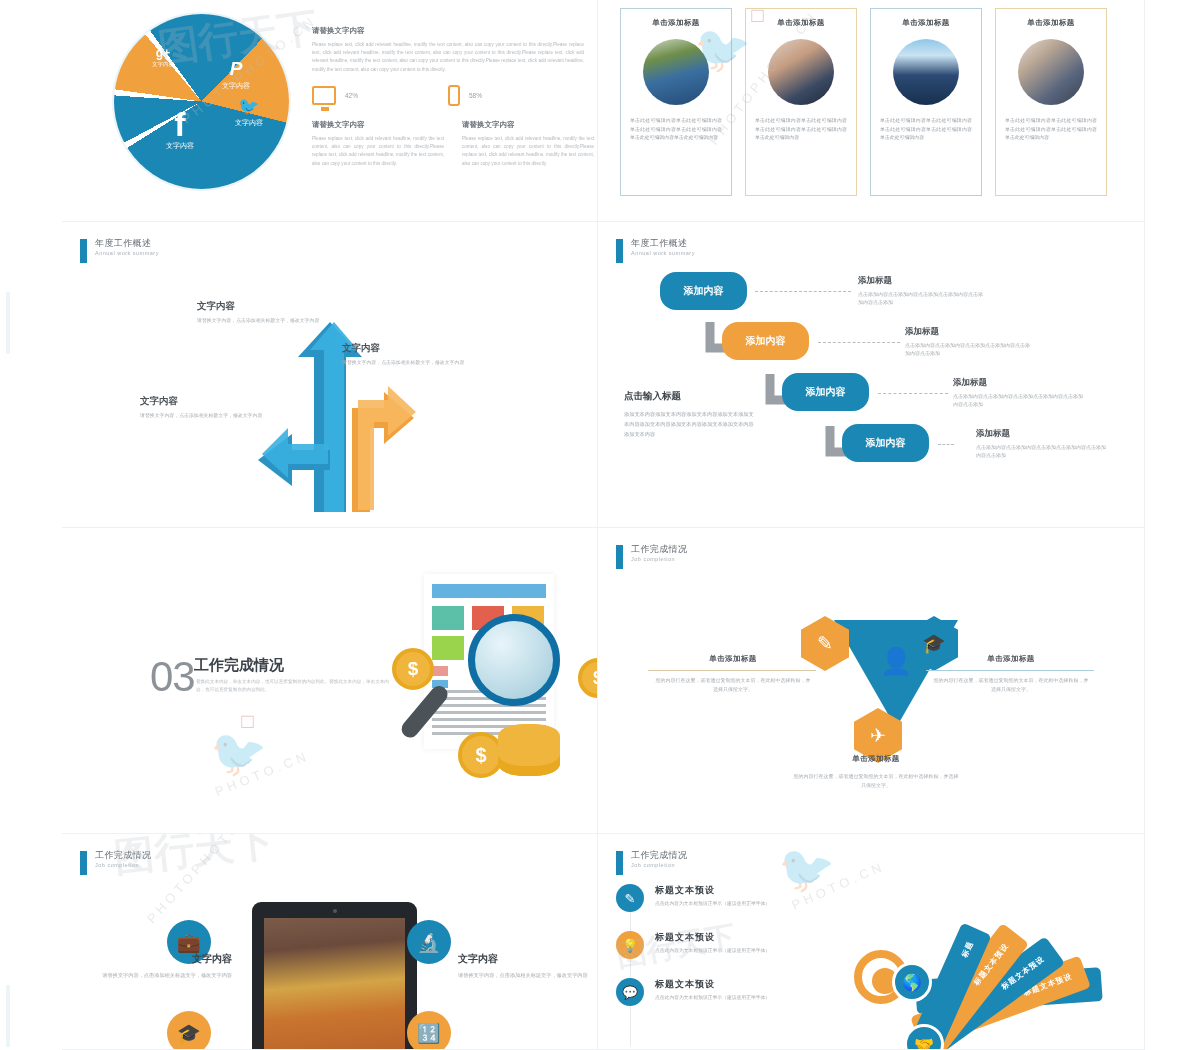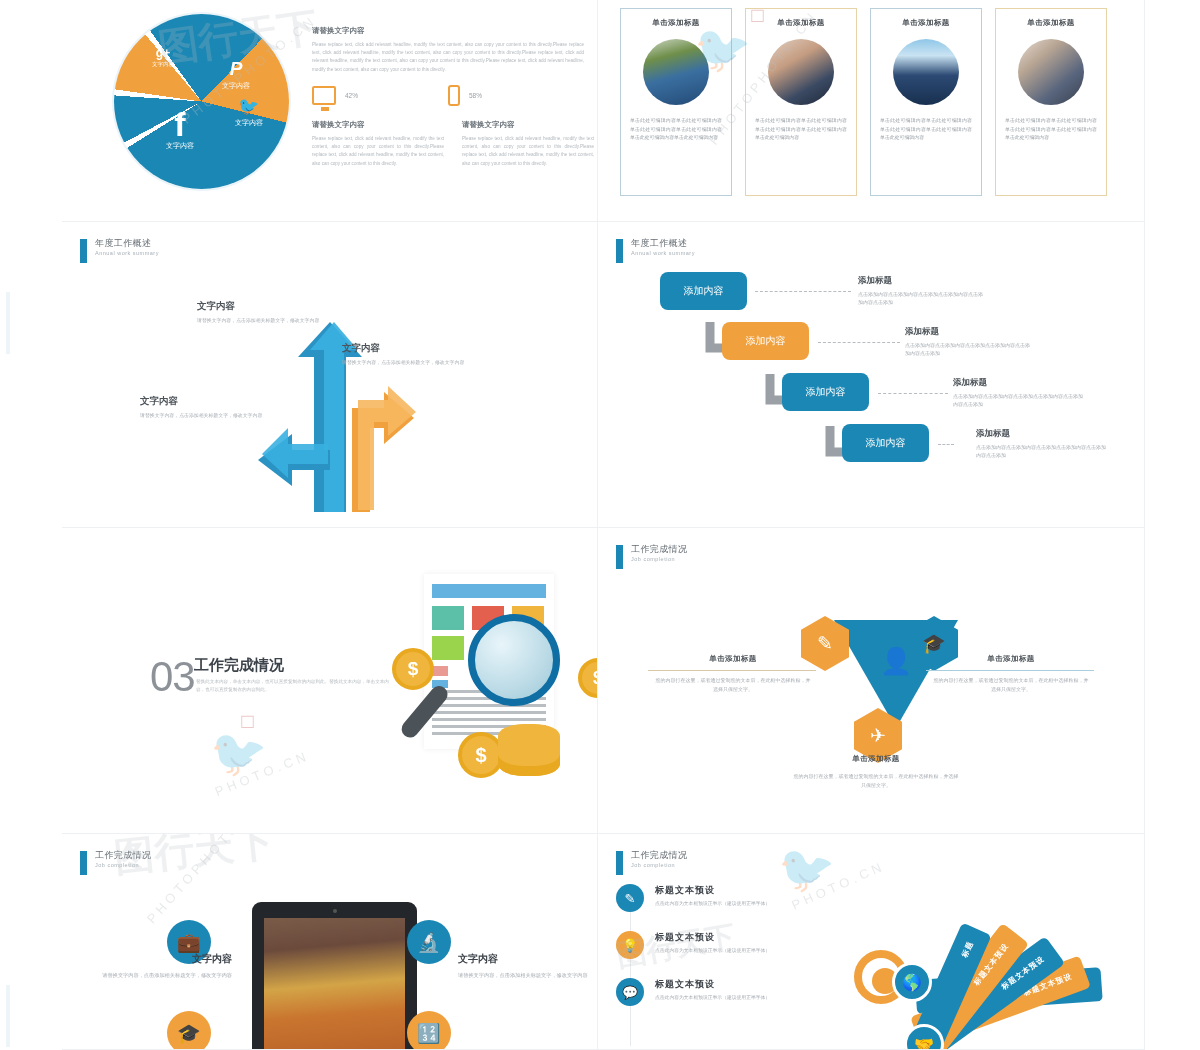"添加内容" .fbox { border-radius: 8px -> 16px; font-weight: 400 -> 700 }
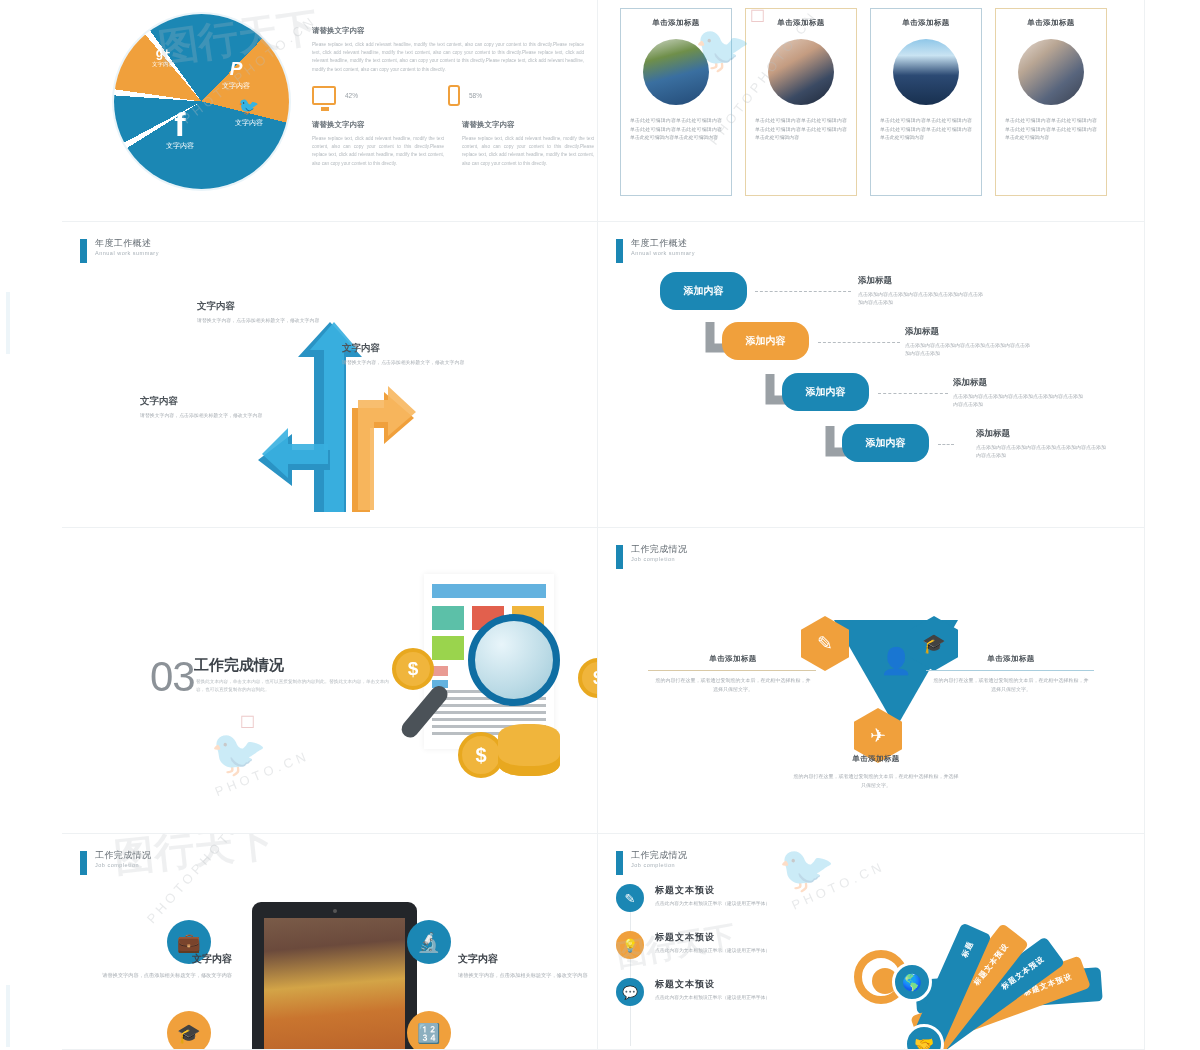"点击输入标题" div.fleft { html: none -> <div> <div>点击输入标题</div> <div>添加文本内容添加文本内容添加文本内容添加文本添加文本内容添加文本内容添加文本内容添加文本添加文本内容添加文本内容</div> </div> }
